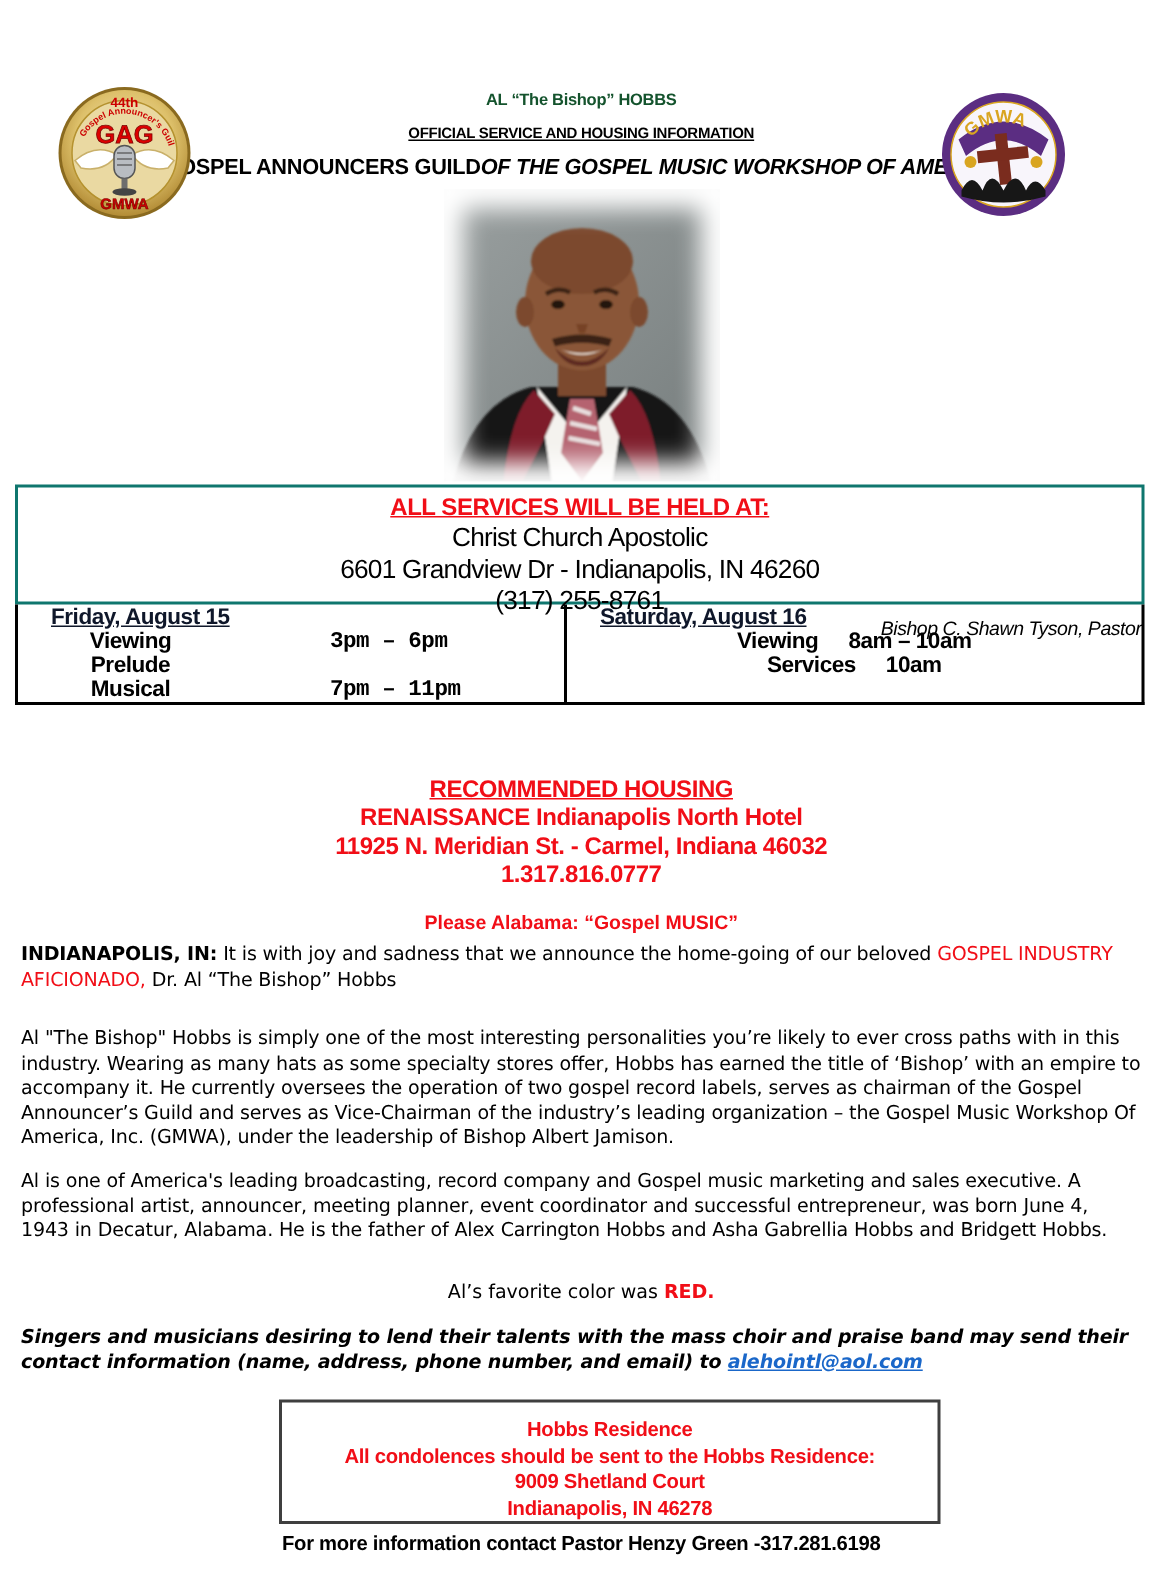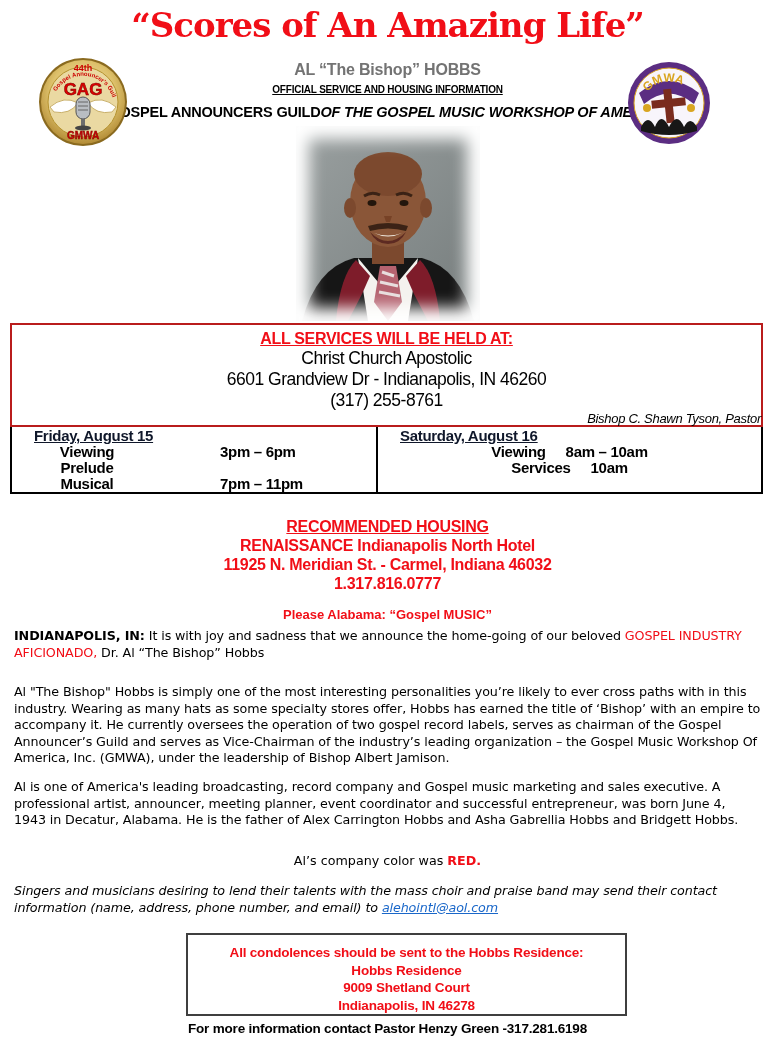"“Scores of An Amazing Life”" div.abs { html: <div>“Scores of An Amazing Life”</div> -> none }
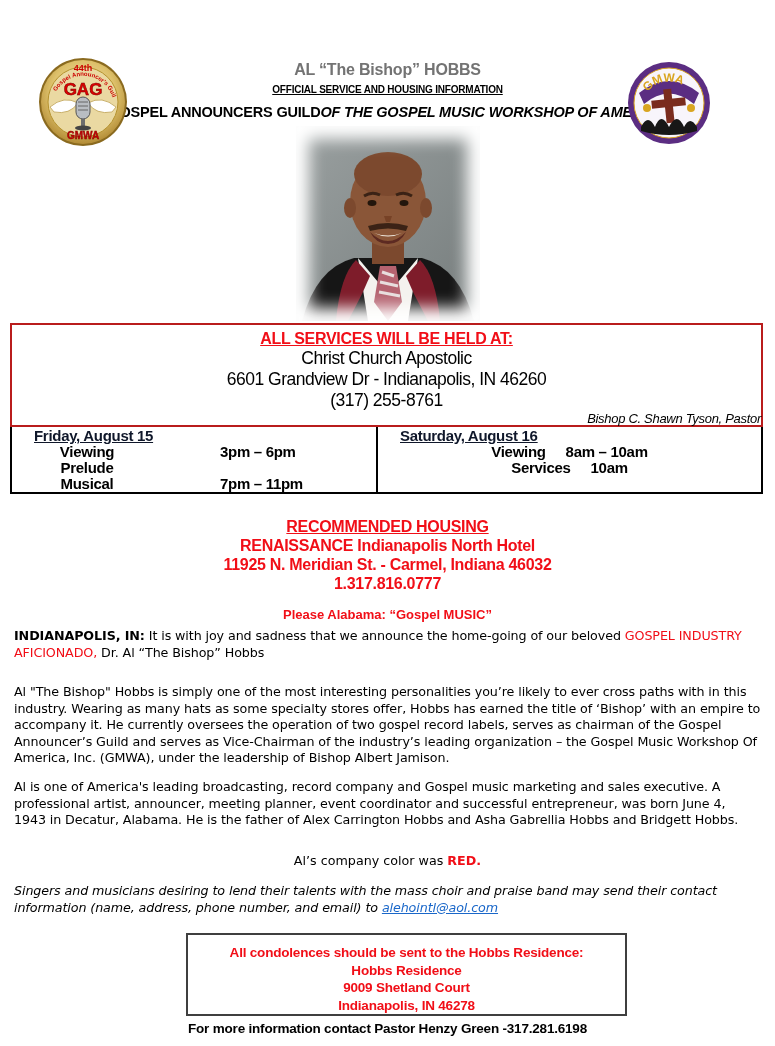"AL “The Bishop” HOBBS" .name-line { color: #737373 -> #14532d; font-size: 16px -> 11px }
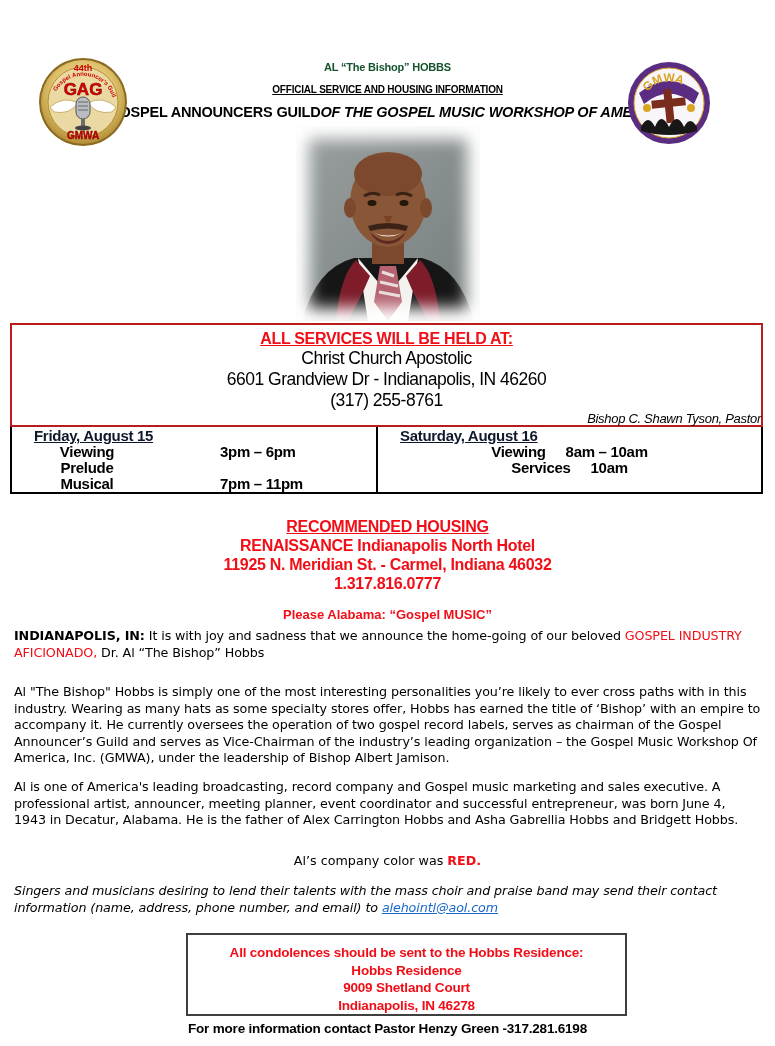"ALL SERVICES WILL BE HELD" .svc-top { border: 2px solid #b91c1c -> 2px solid #0f766e; height: 104px -> 80px }
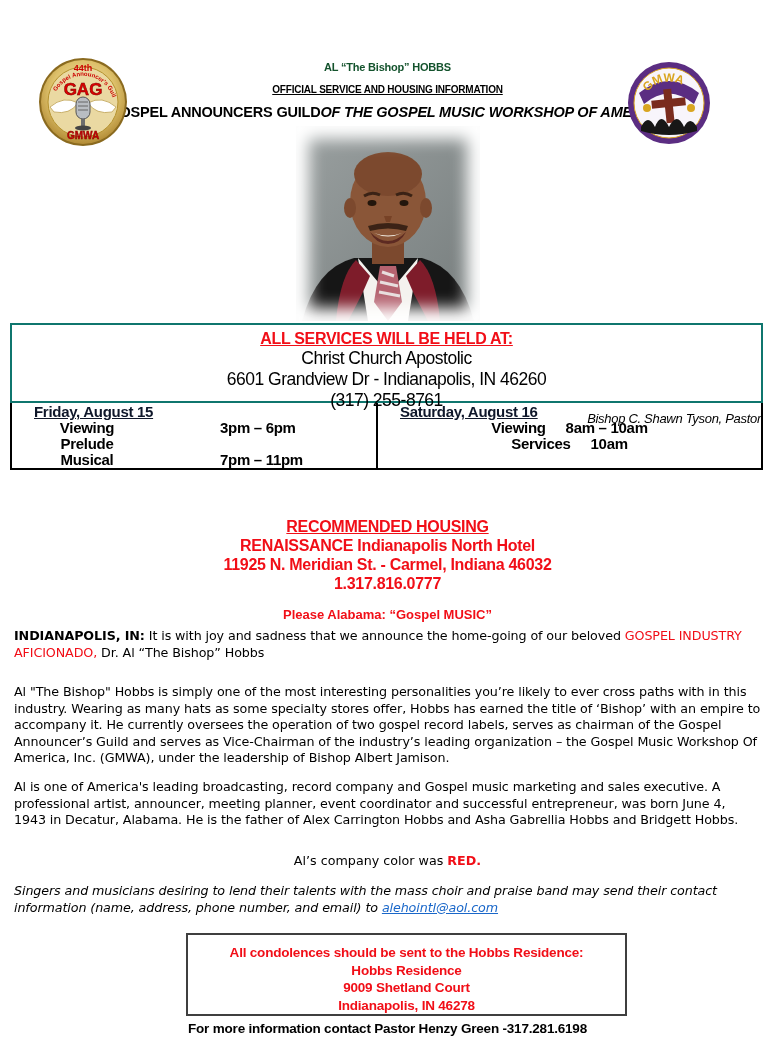"3pm – 6pm" .sched-row .tm { font-family: none -> Liberation Mono, monospace }
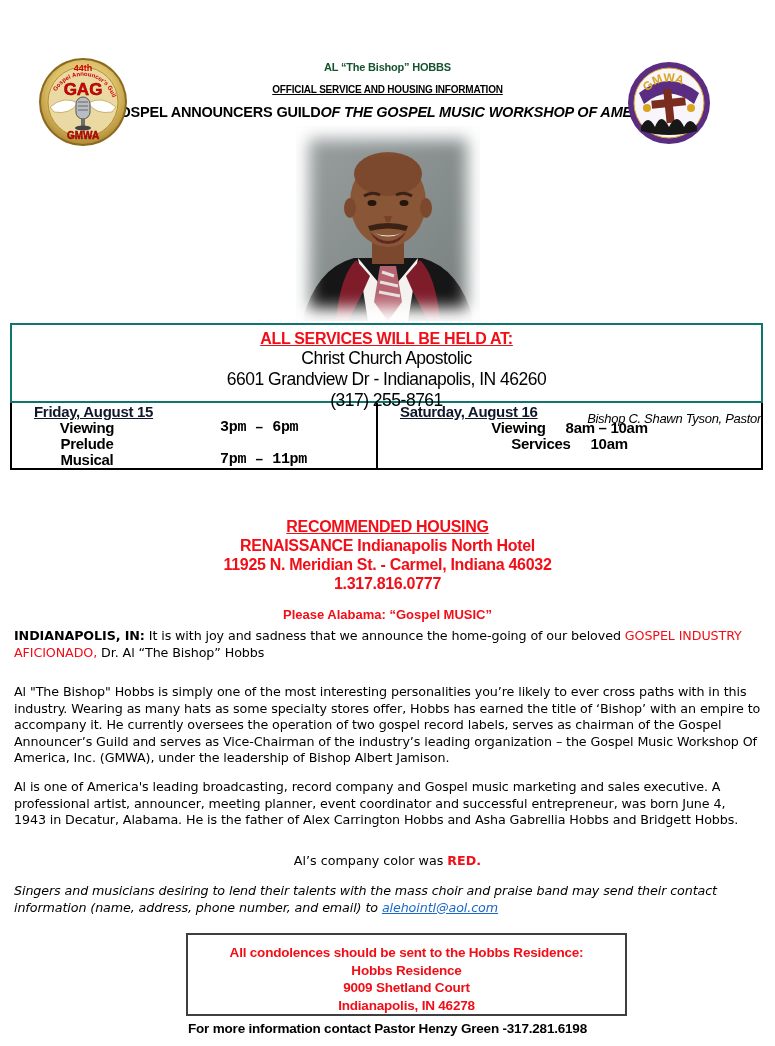"Al’s company color was" span { text: company -> favorite }
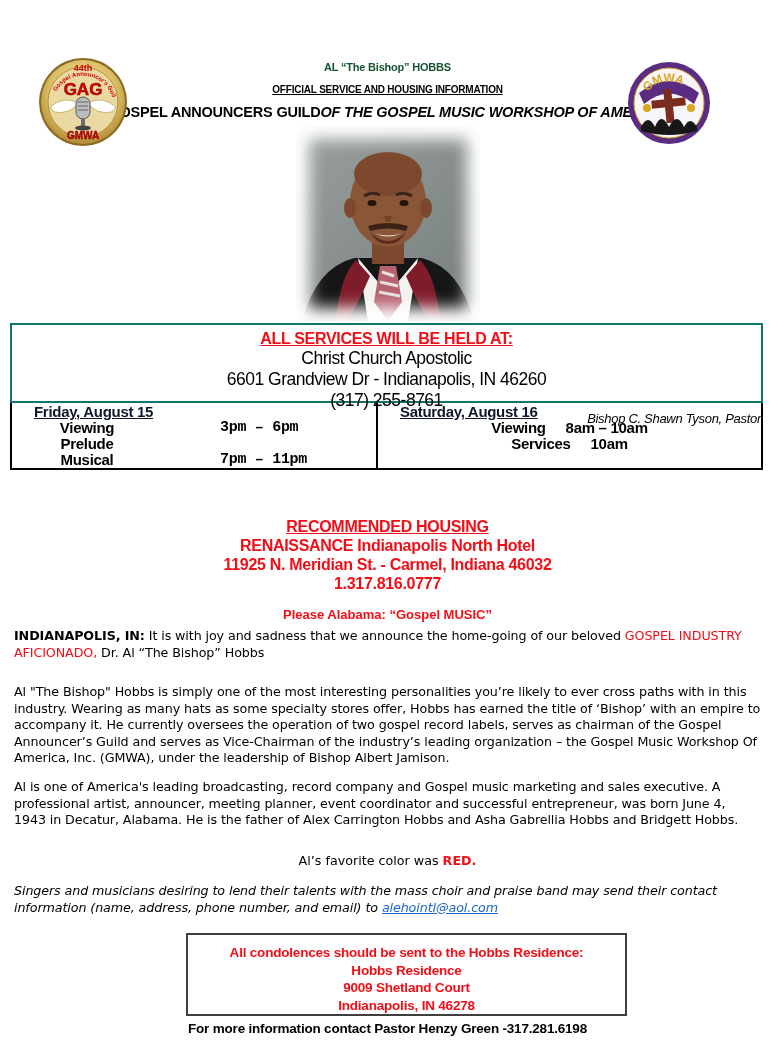"Singers and musicians desiring to" .choir { font-weight: none -> bold }
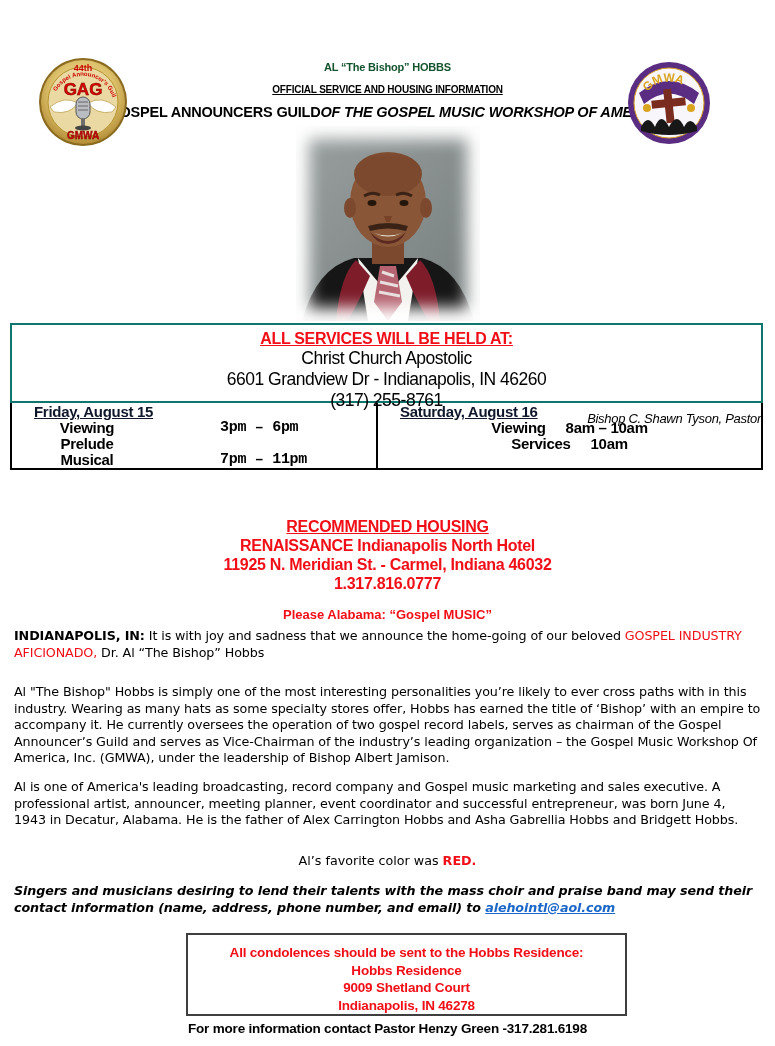"All condolences should be sent" div { order: before "Hobbs Residence" -> after "Hobbs Residence" }
